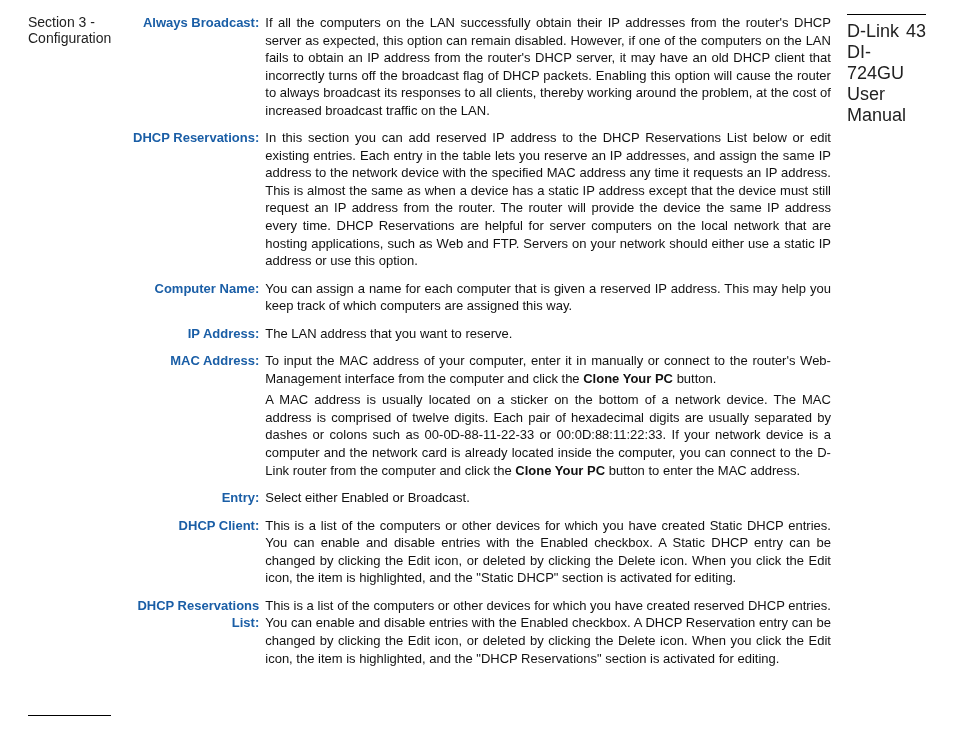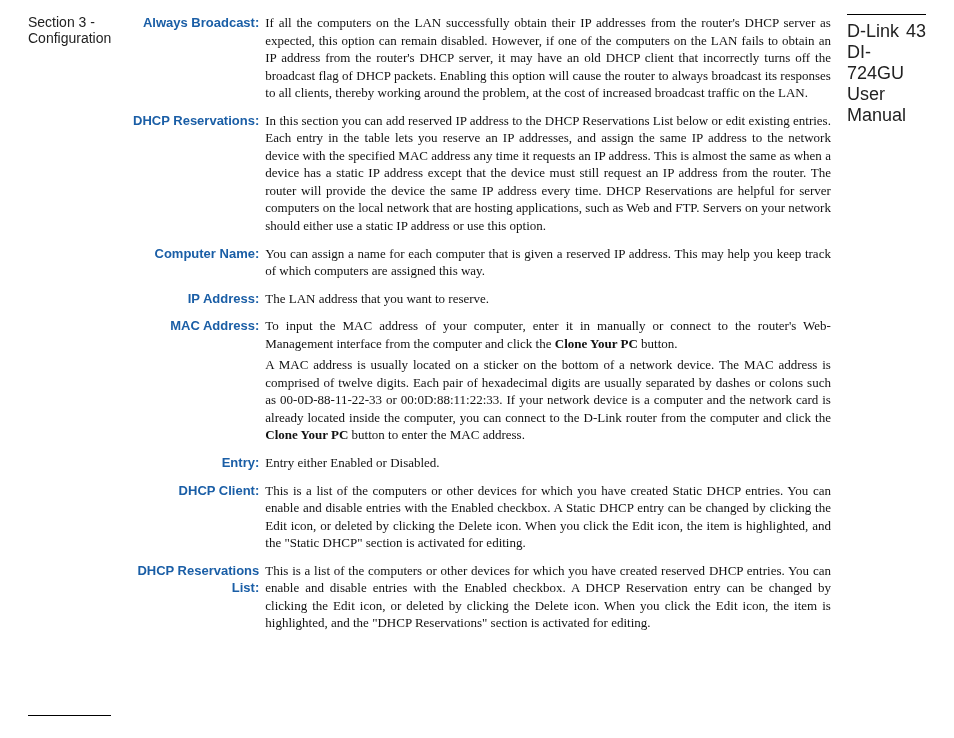"If all the computers on" .desc p { font-family: Liberation Serif, serif -> none }
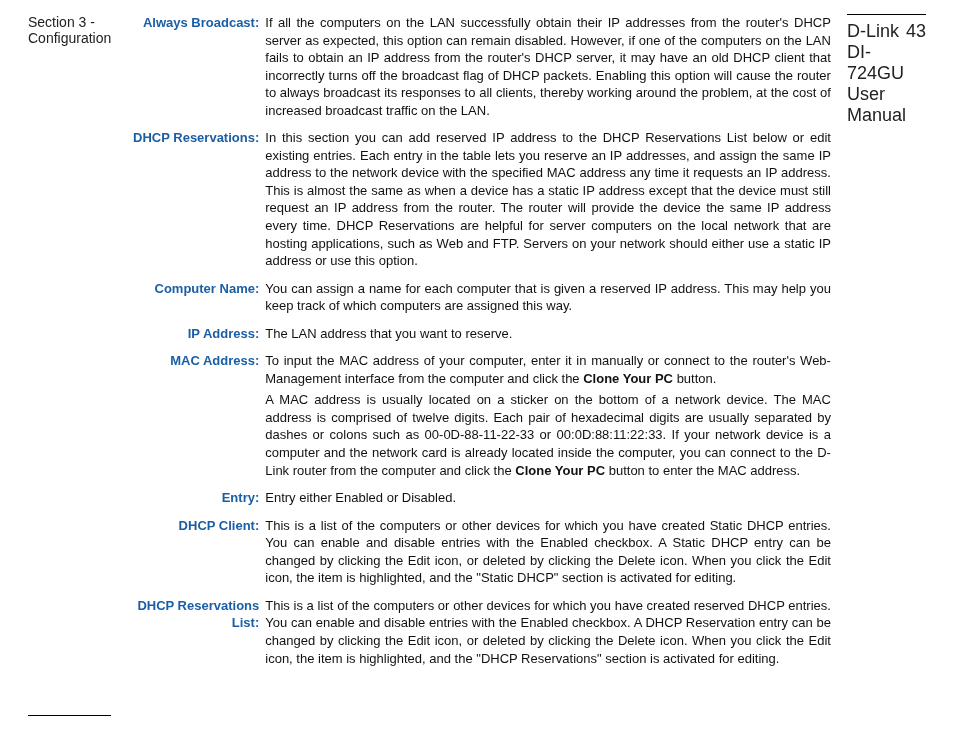"Entry either Enabled or Disabled." p { text: Entry either Enabled or Disabled -> Select either Enabled or Broadcast }
